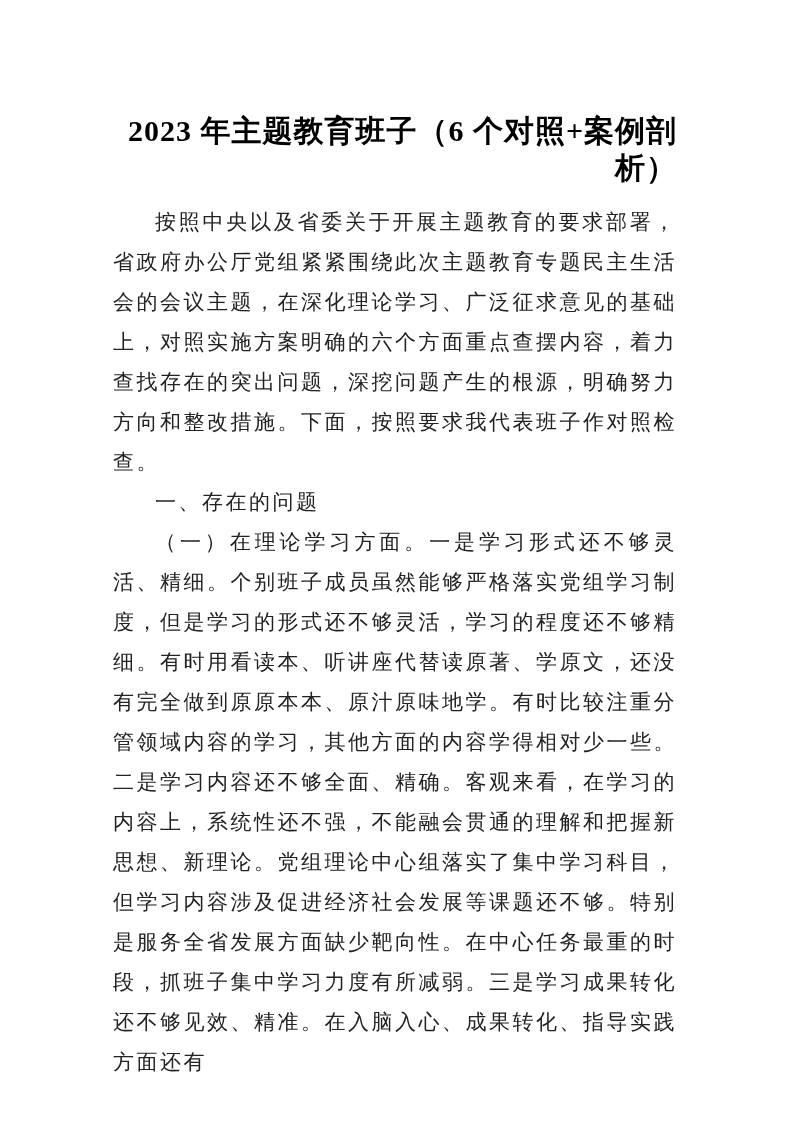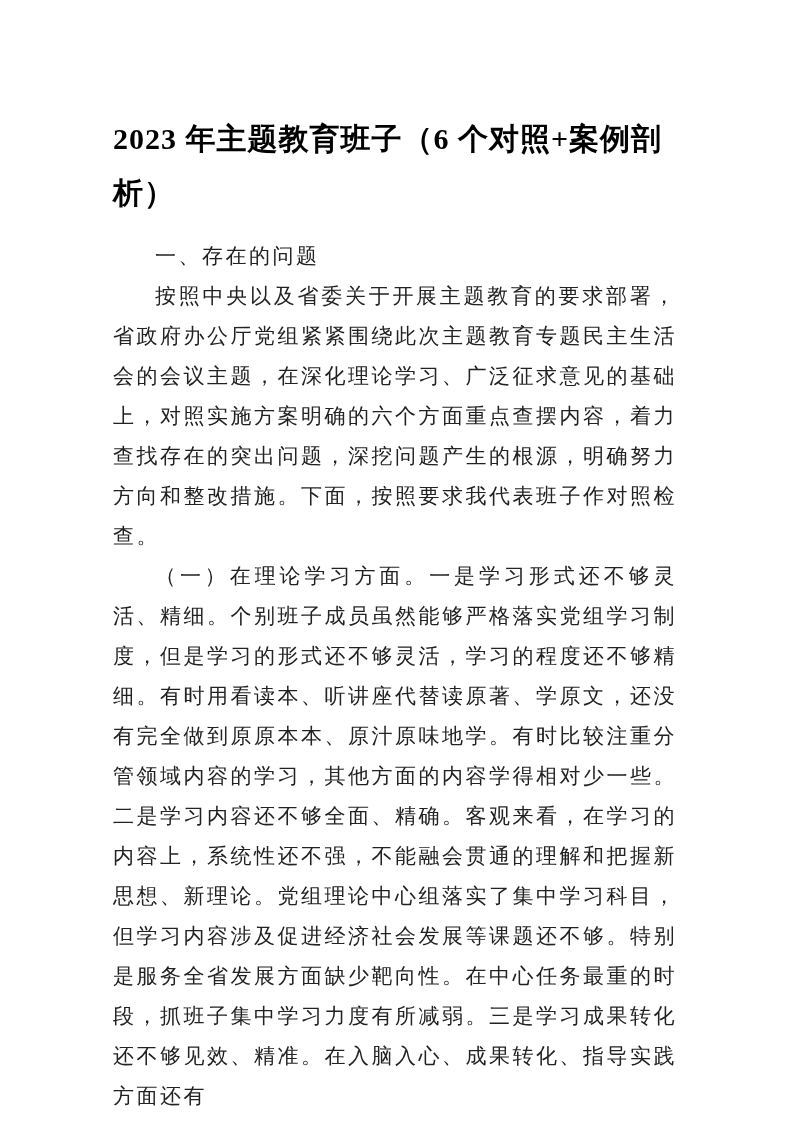"2023 年主题教育班子（6 个对照+案例剖析）" .doc-title { line-height: 54px -> 37px; text-align: left -> right }
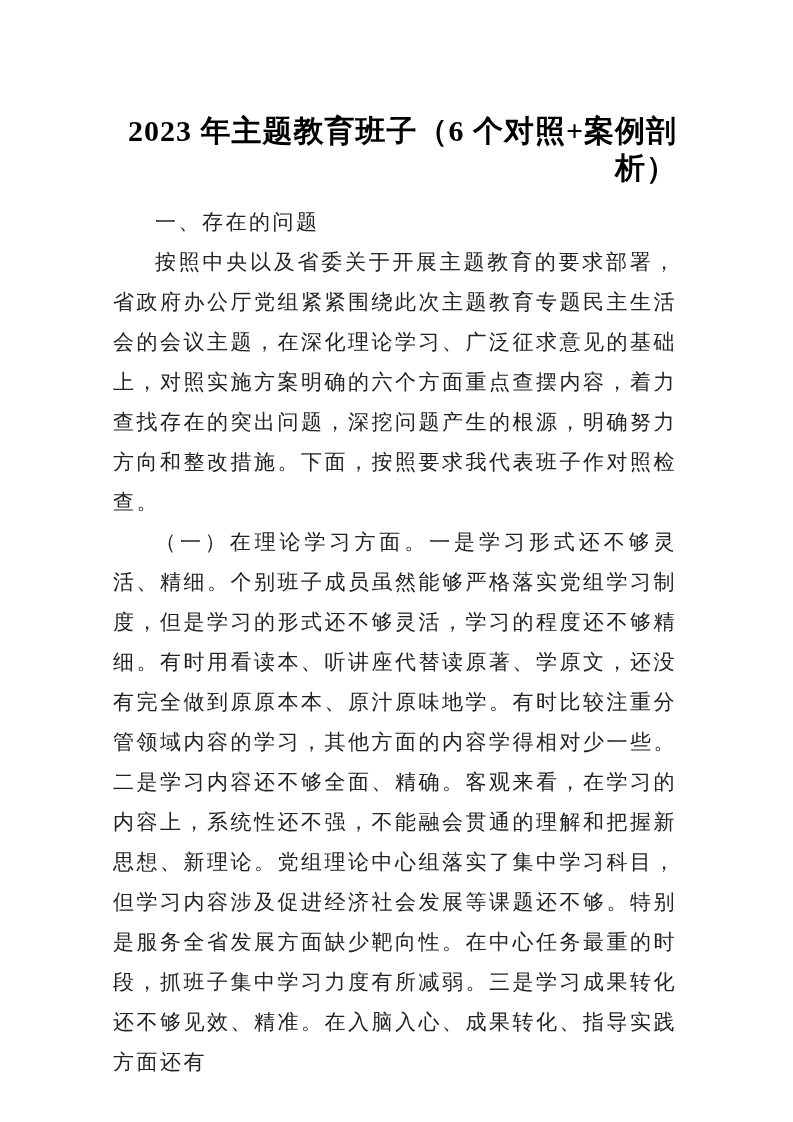"一、存在的问题" p.body-para { order: before "按照中央以及省委关于开展主题教育的要求部署，省政府办公厅党组紧紧围绕此次主题教育" -> after "按照中央以及省委关于开展主题教育的要求部署，省政府办公厅党组紧紧围绕此次主题教育" }
